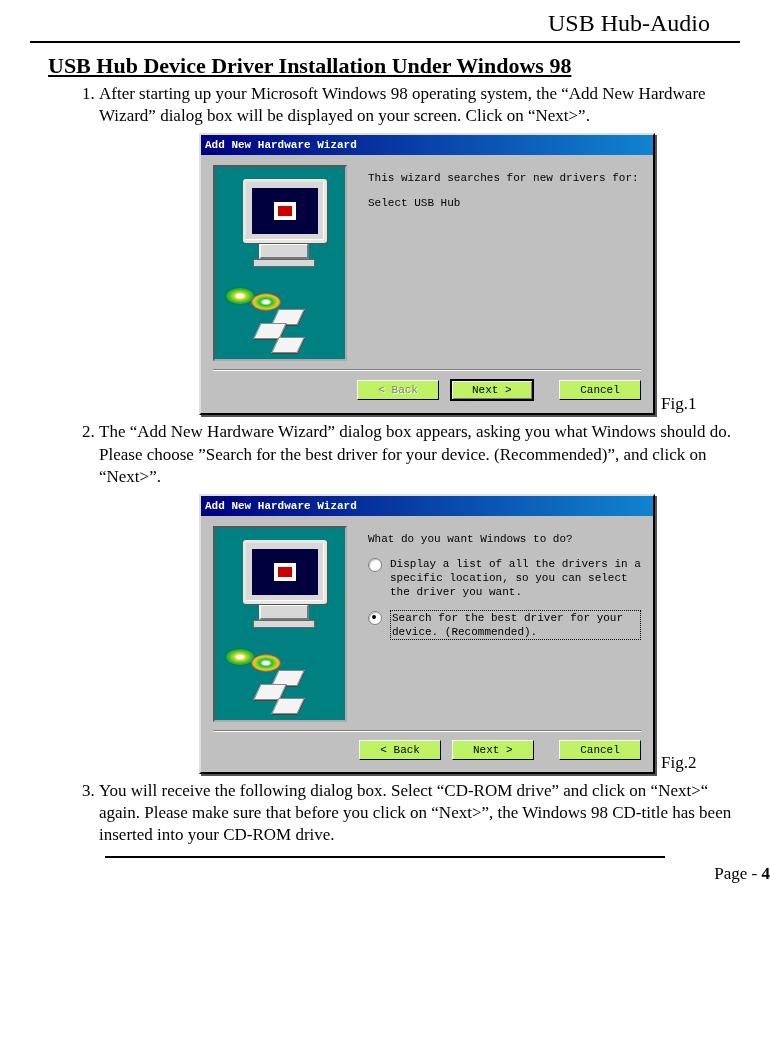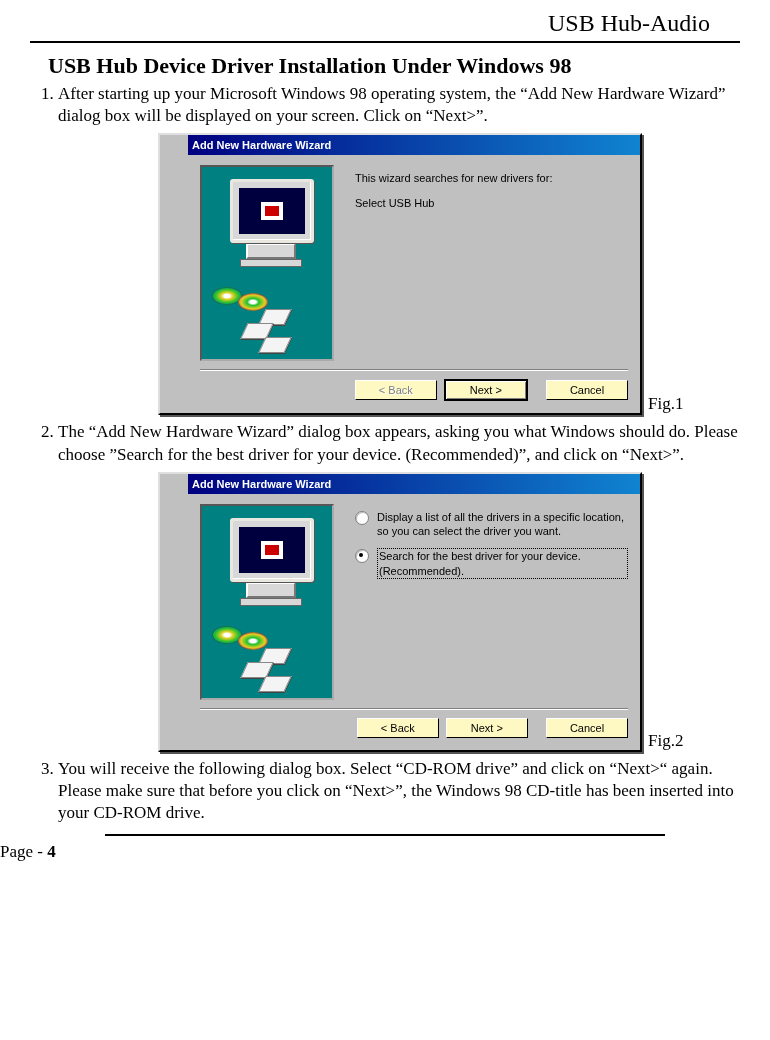"USB Hub Device Driver Installation" .section-title { text-decoration: none -> underline }
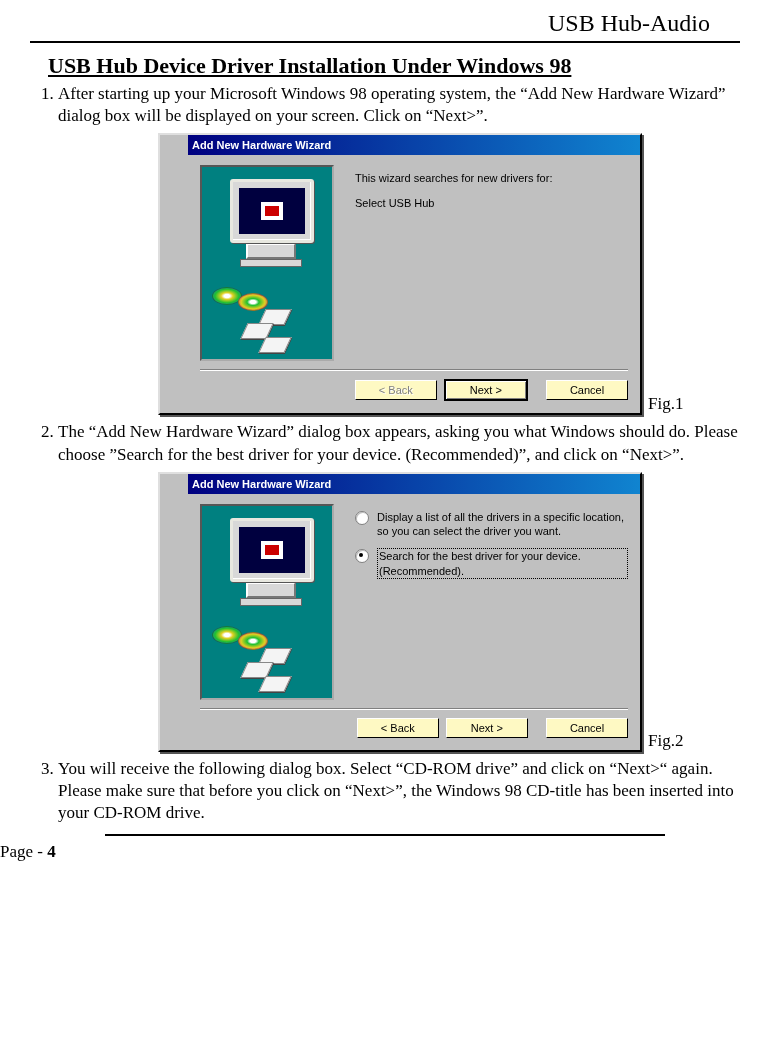"After starting up your Microsoft" ol.steps > li { margin-left: none -> 41px }
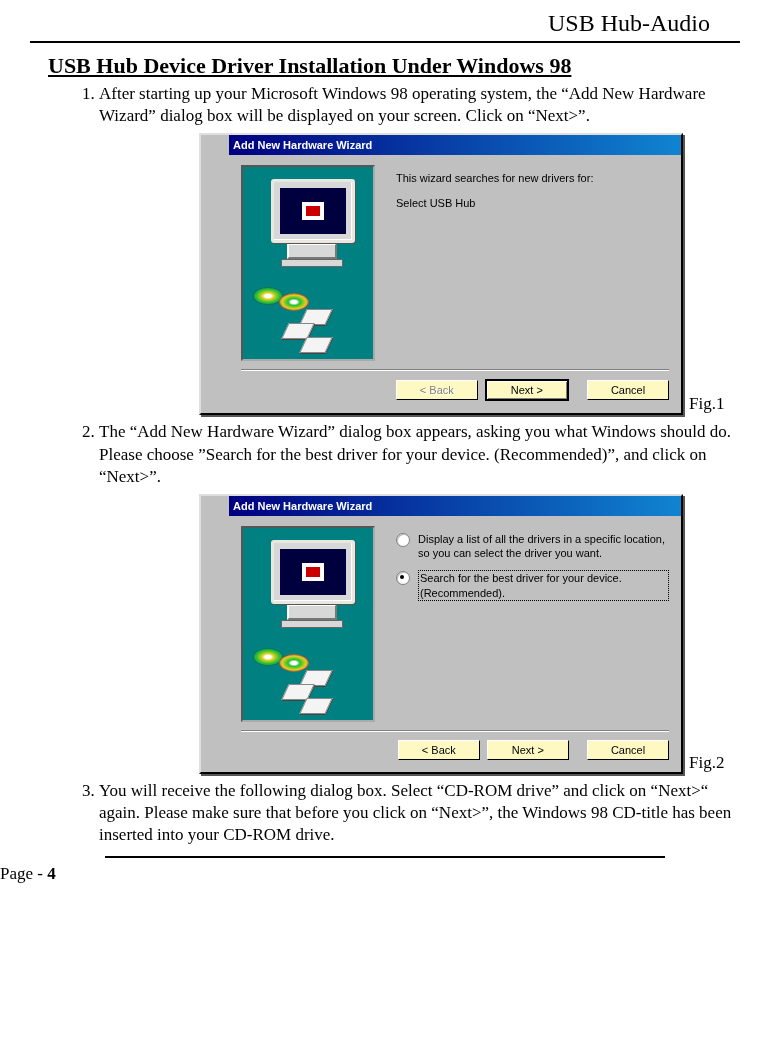"Add New Hardware Wizard" .w98-dialog { font-family: Liberation Sans, sans-serif -> Liberation Mono, monospace; padding-left: 28px -> none }
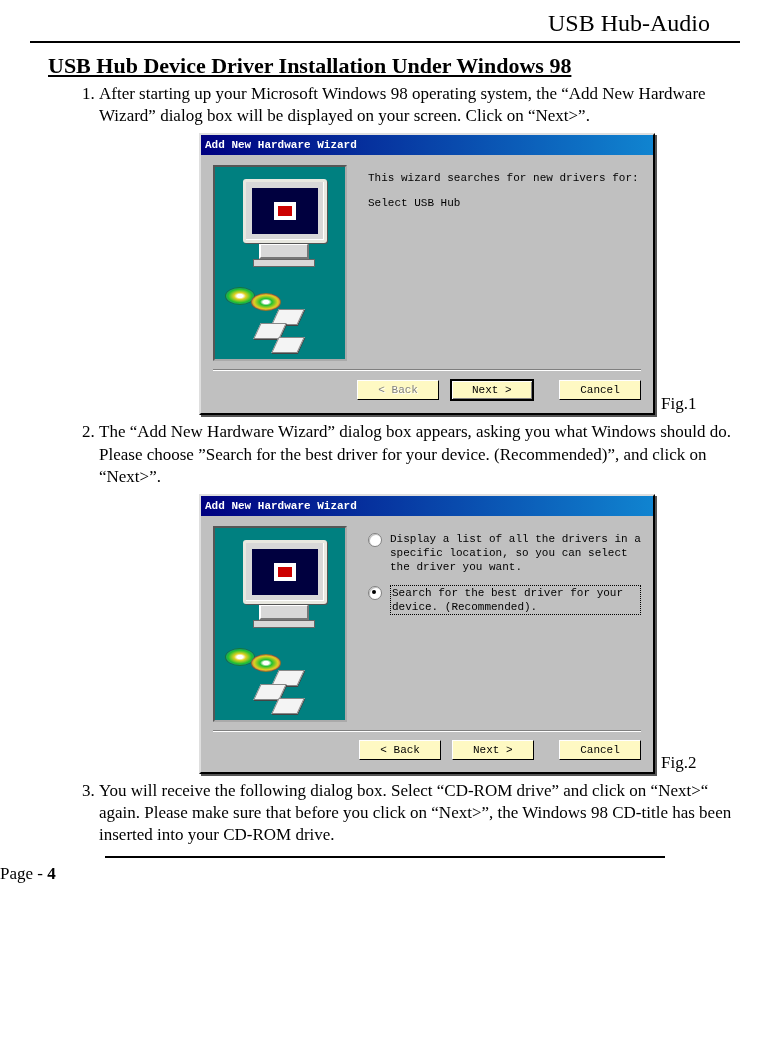"< Back" .w98-btn { background: #fef9c3 -> #bef264 }
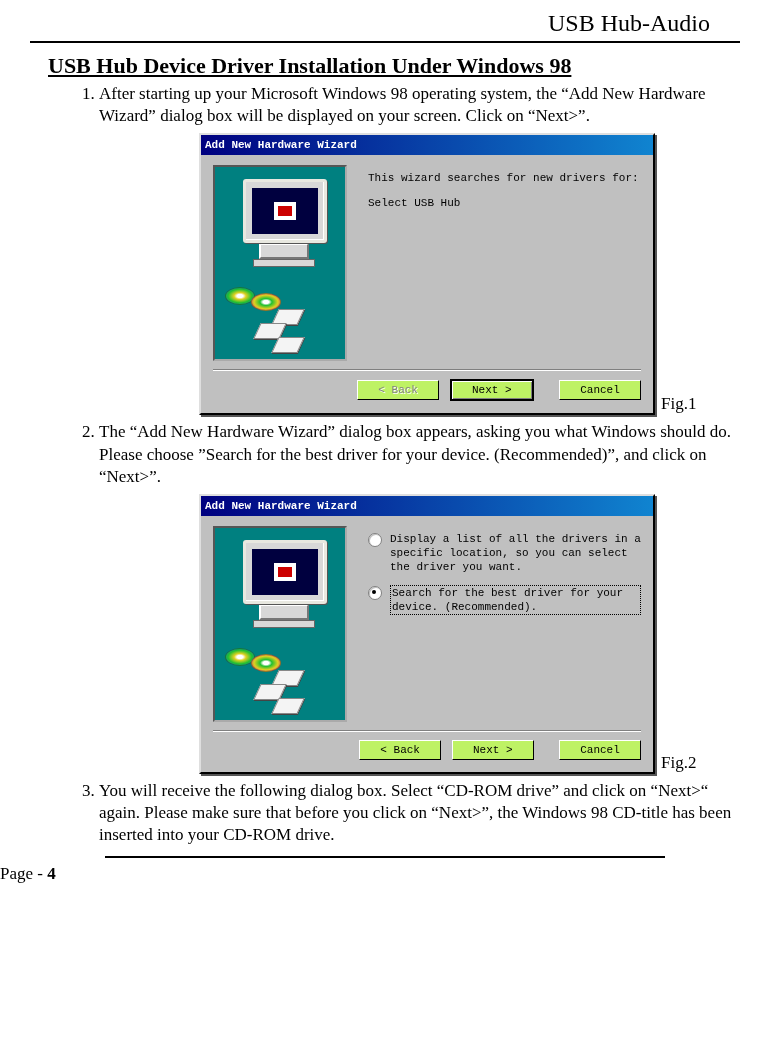"What do you want Windows" p { html: none -> <p>What do you want Windows to do?</p> }
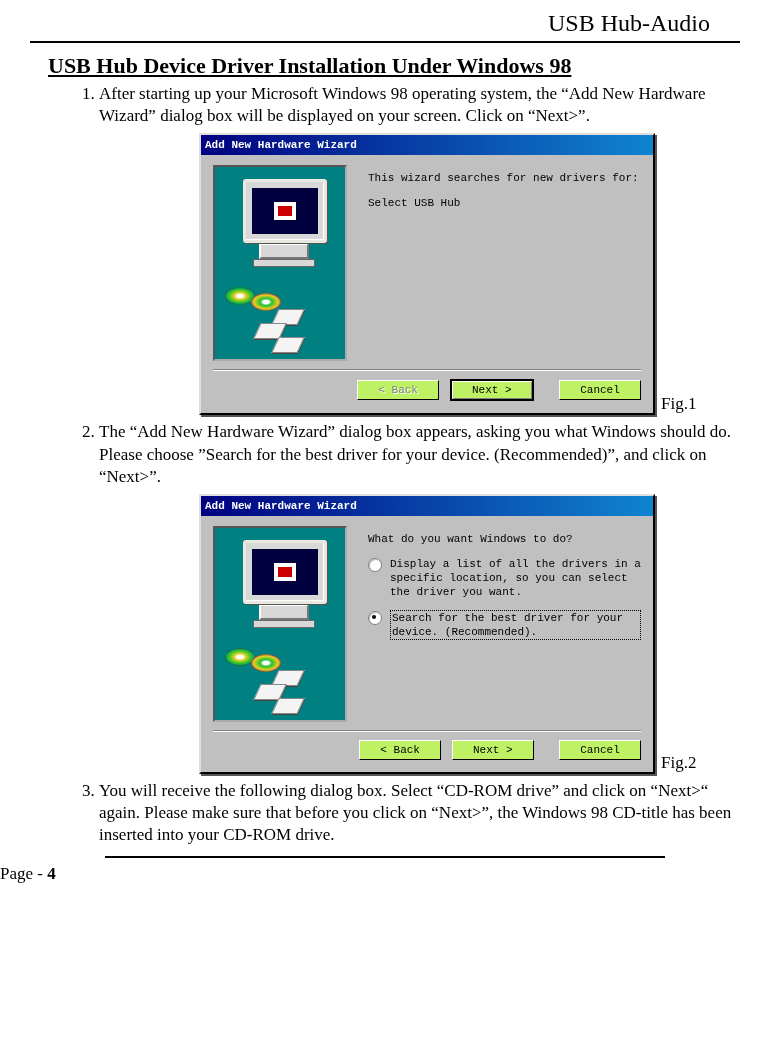"Page - 4" .footer { text-align: left -> right }
